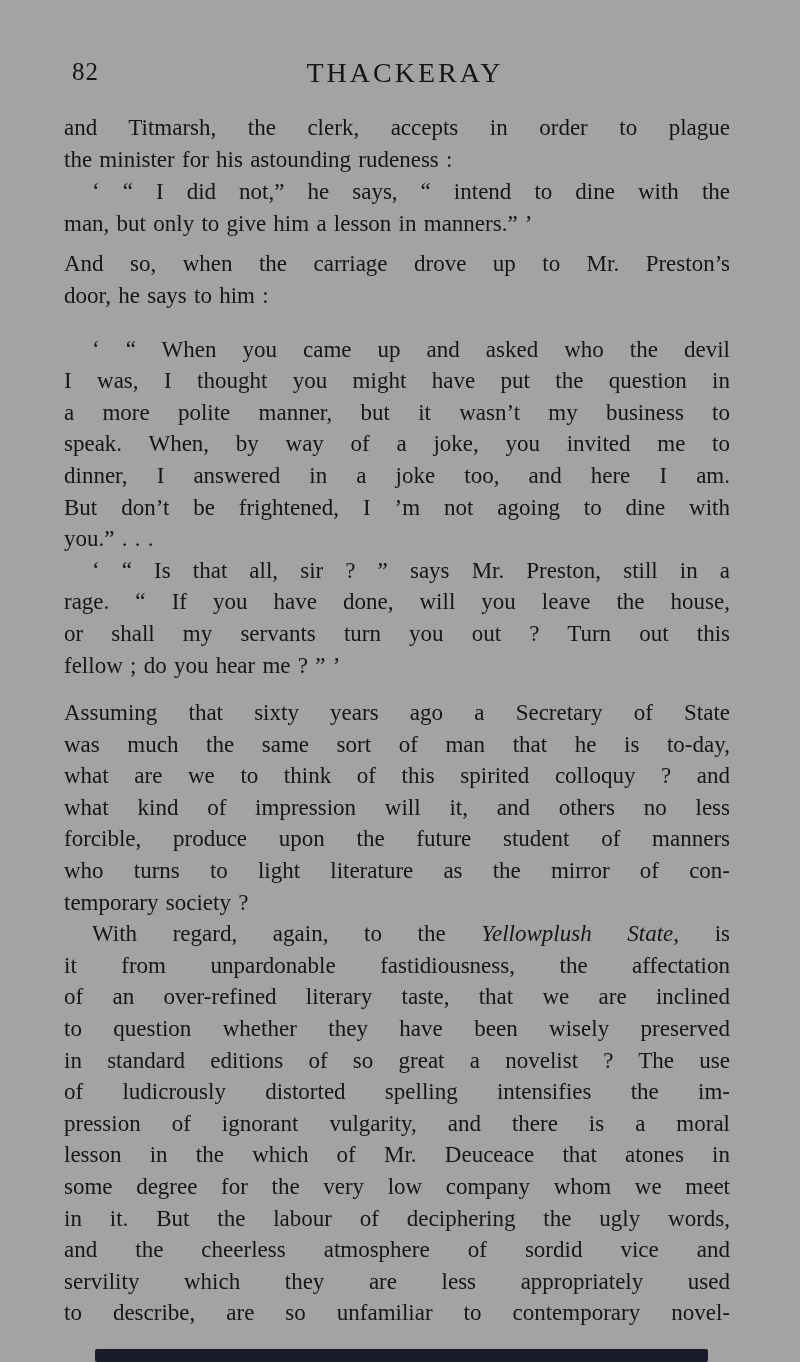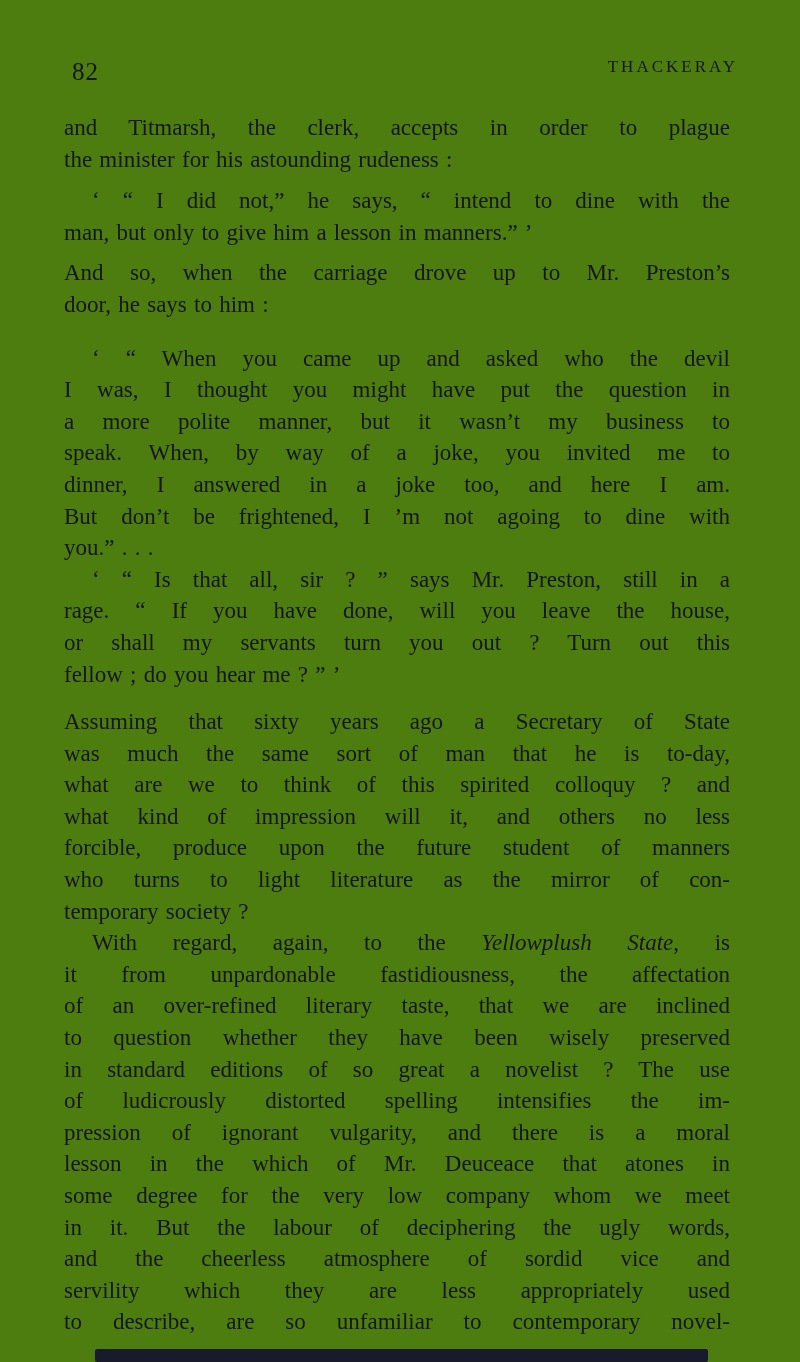"82" .page { background: #4d7c0f -> #a3a3a3 }
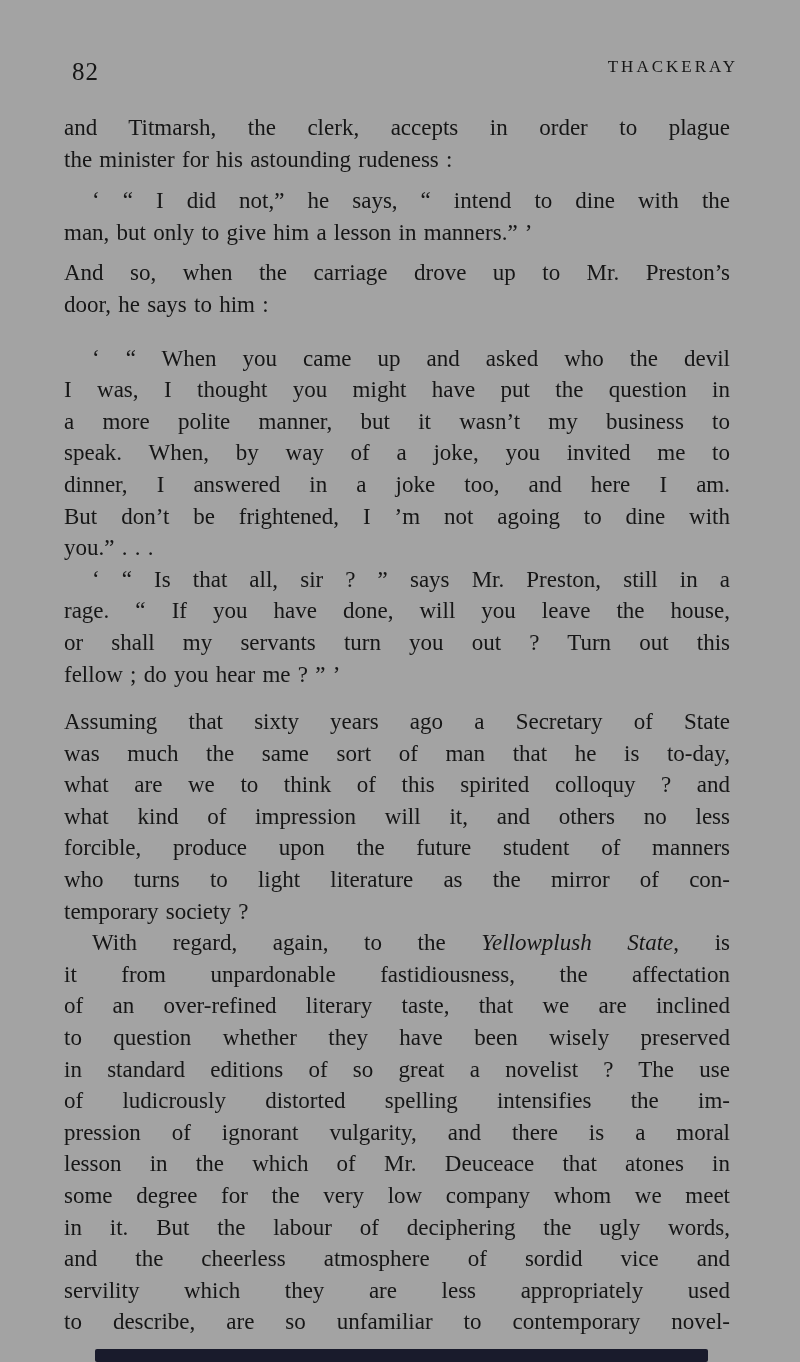"THACKERAY" .runtitle { font-size: 17px -> 28px; text-align: right -> center }
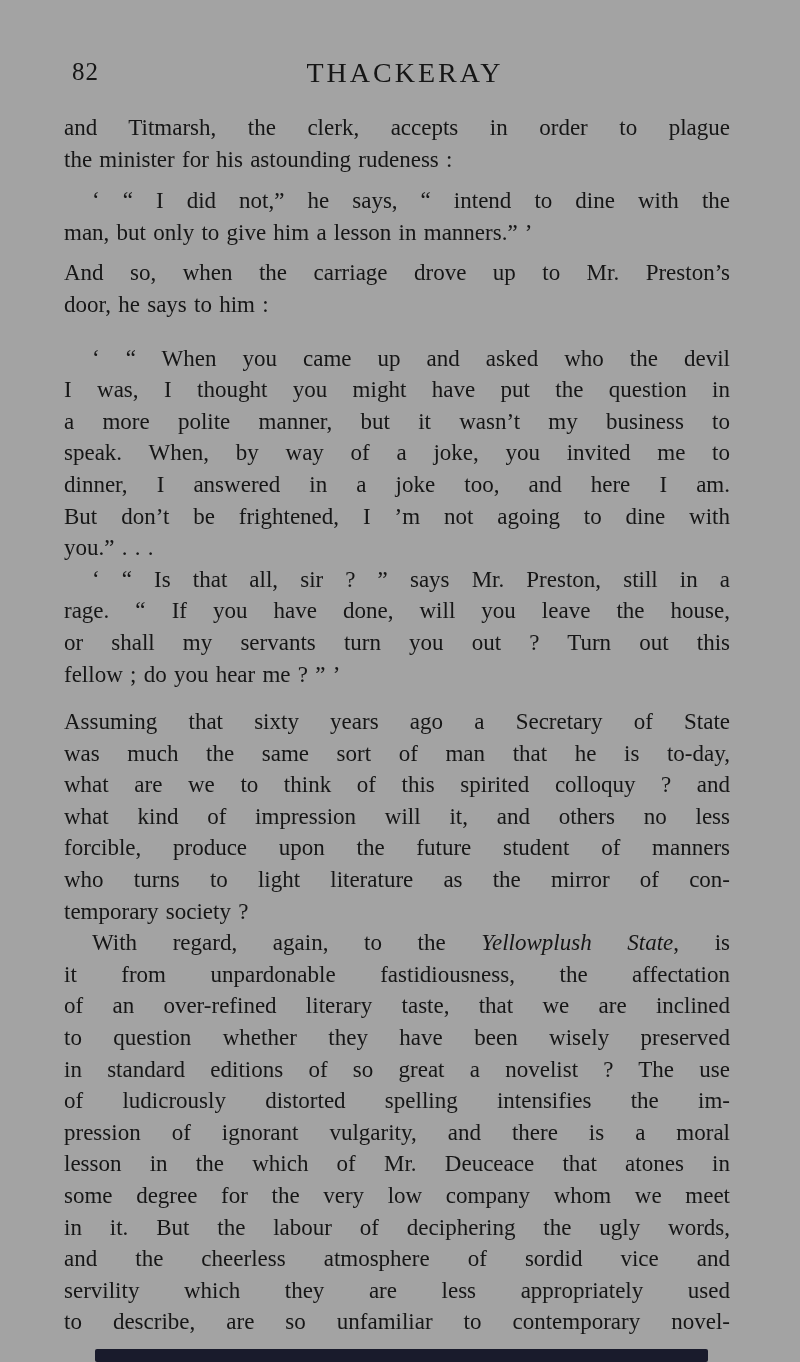"‘ “ I did not,”" .quote-first { margin-top: 10px -> 1px }
